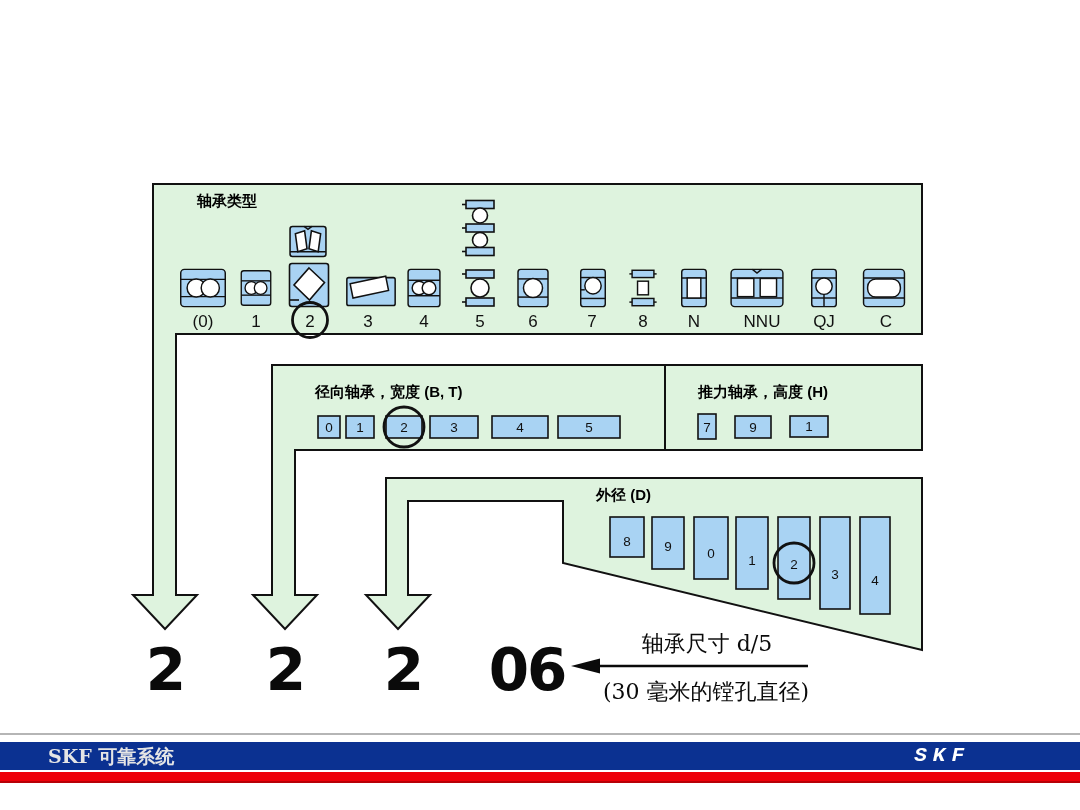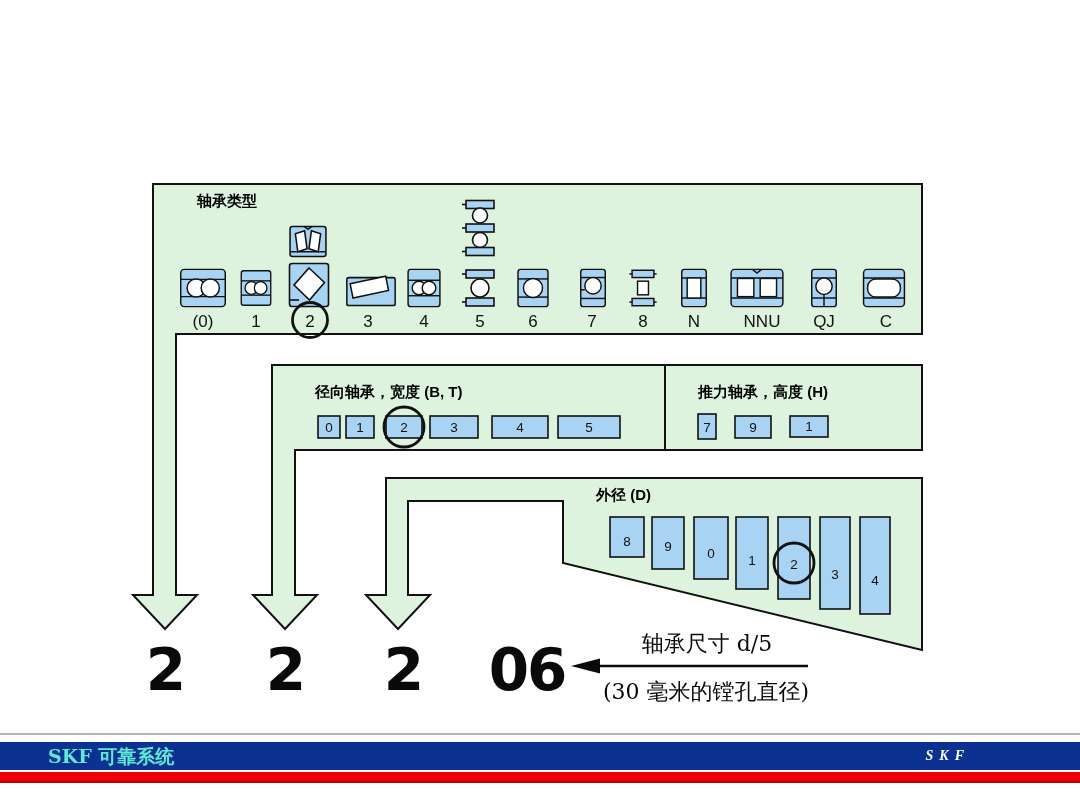"SKF 可靠系统" #footer-left { color: #5eead4 -> #e5e5e5 }
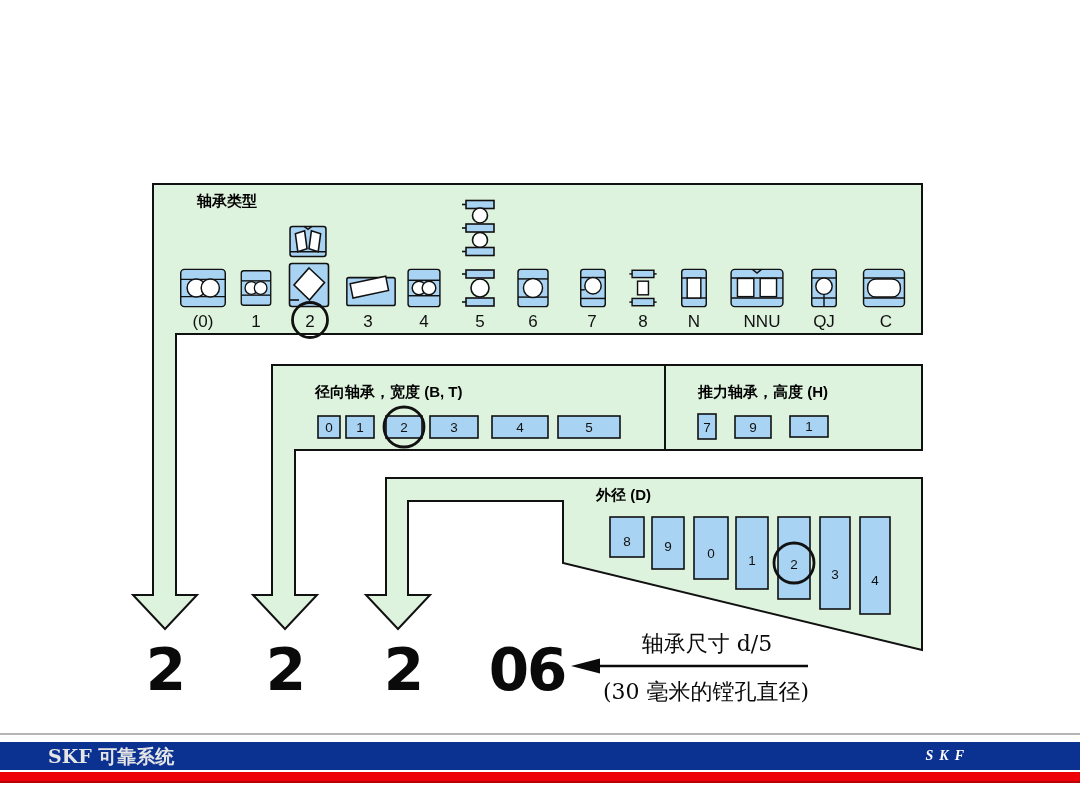"SKF" #footer-logo { font-family: Liberation Serif, serif -> Liberation Mono, monospace; font-size: 14px -> 21px }
